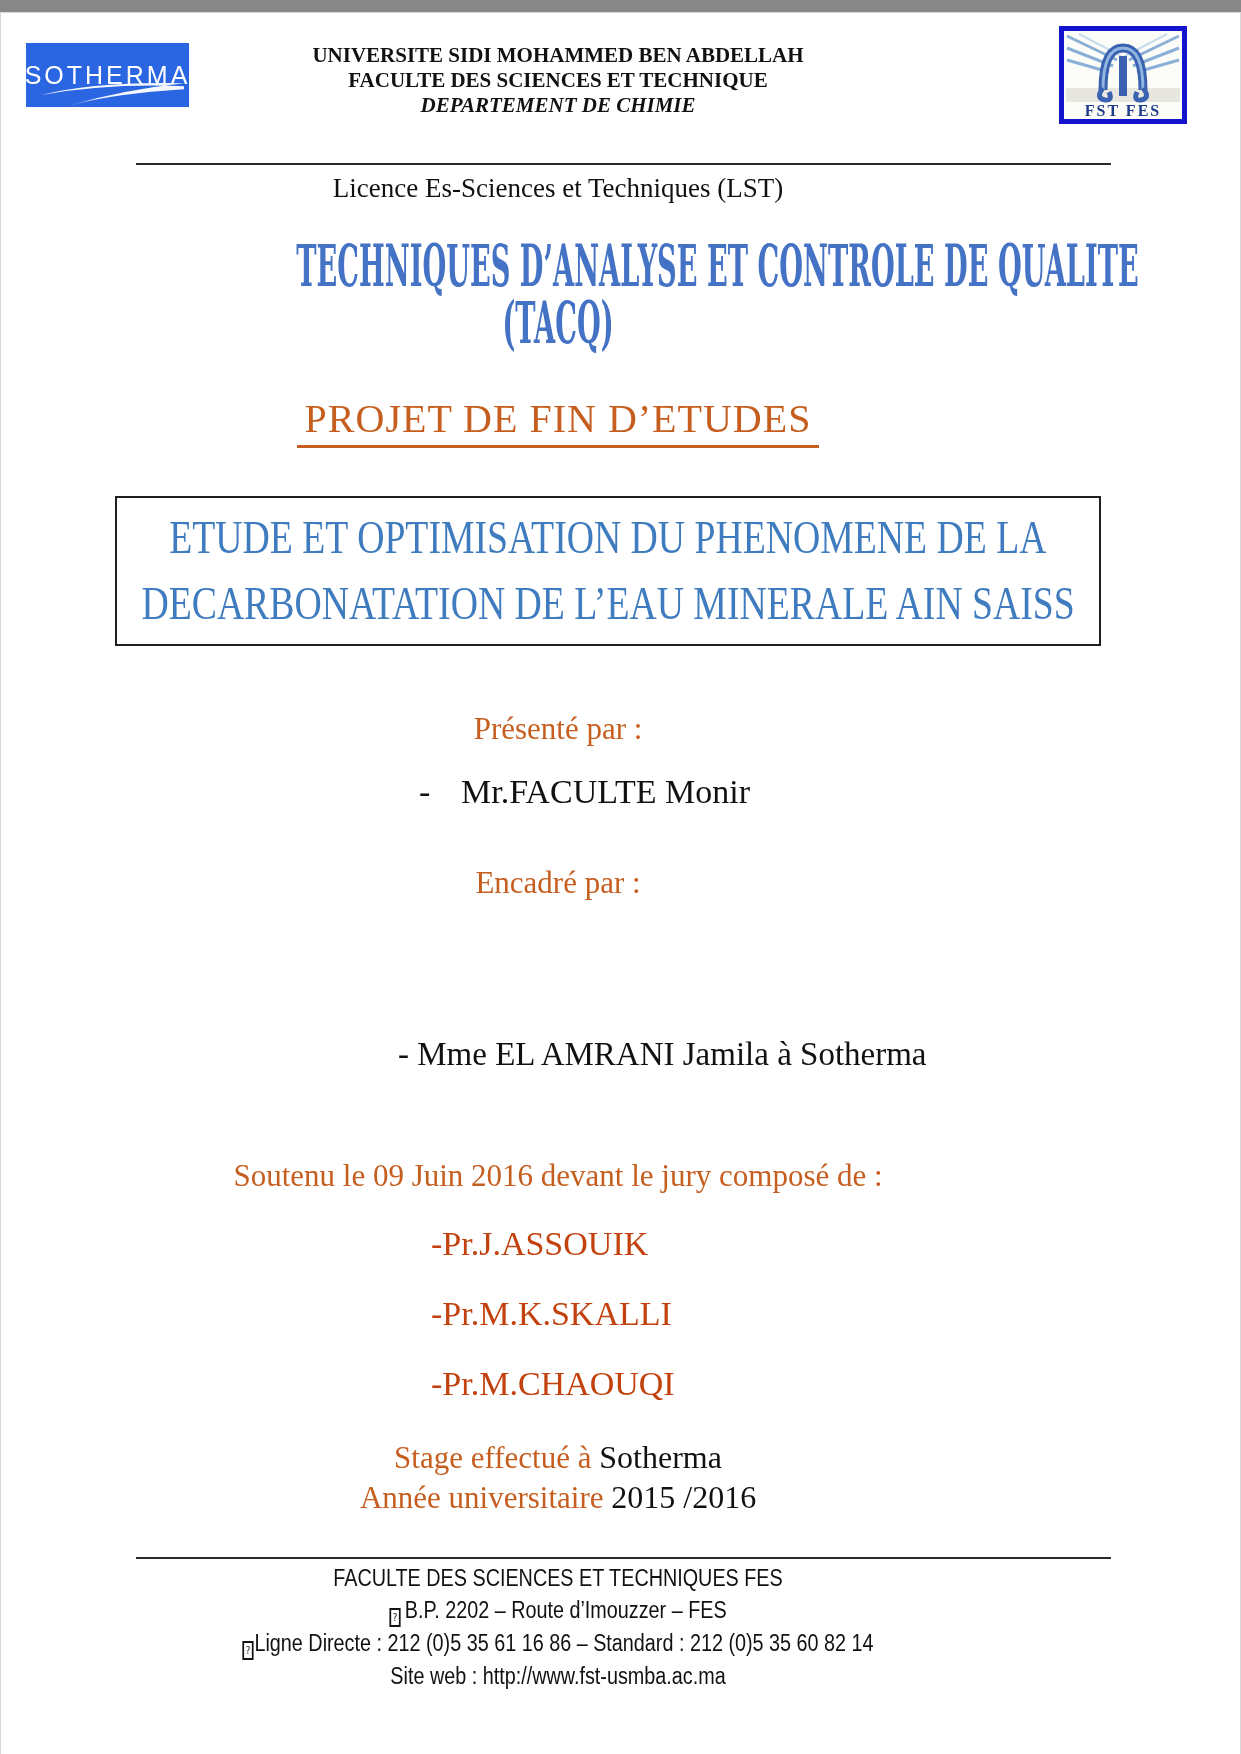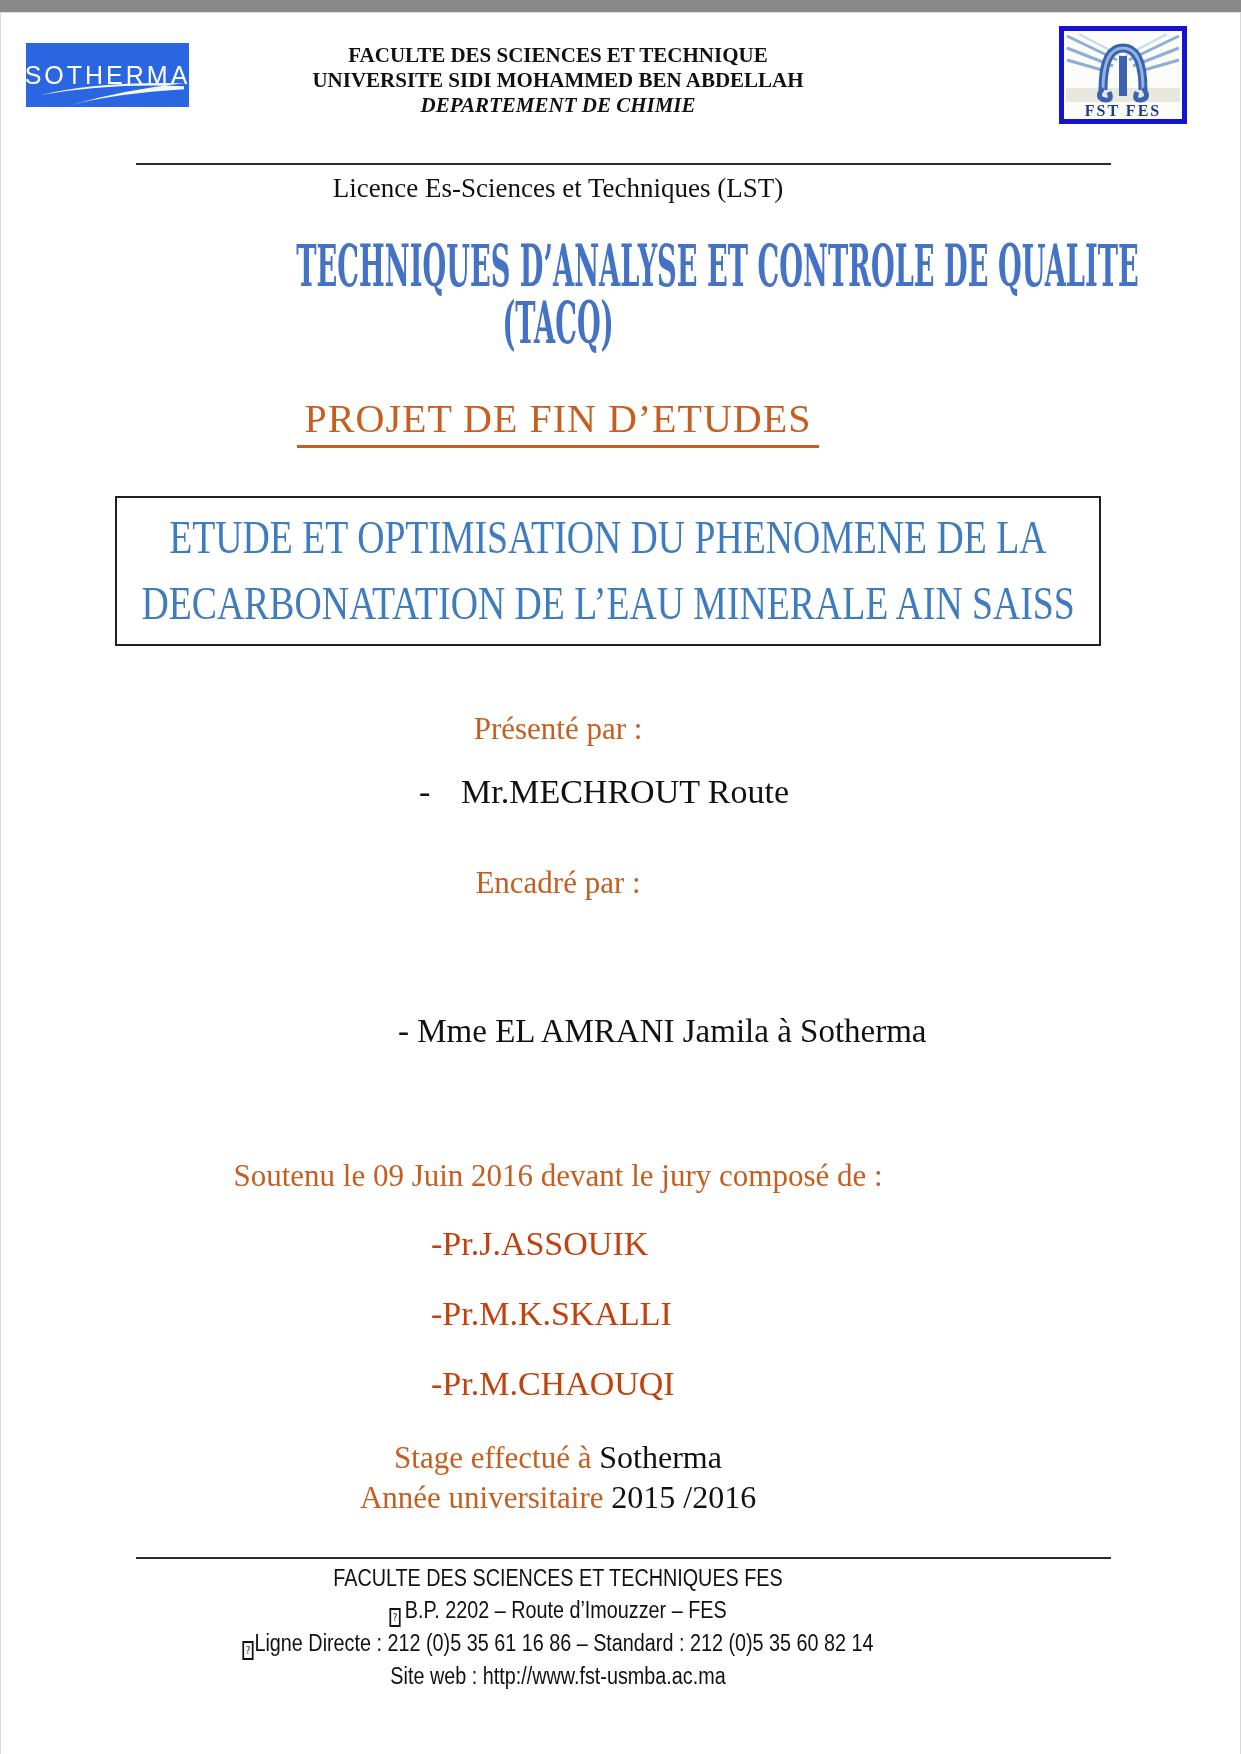"FACULTE DES SCIENCES ET TECHNIQUE" div { order: before "UNIVERSITE SIDI MOHAMMED BEN ABDELLAH" -> after "UNIVERSITE SIDI MOHAMMED BEN ABDELLAH" }
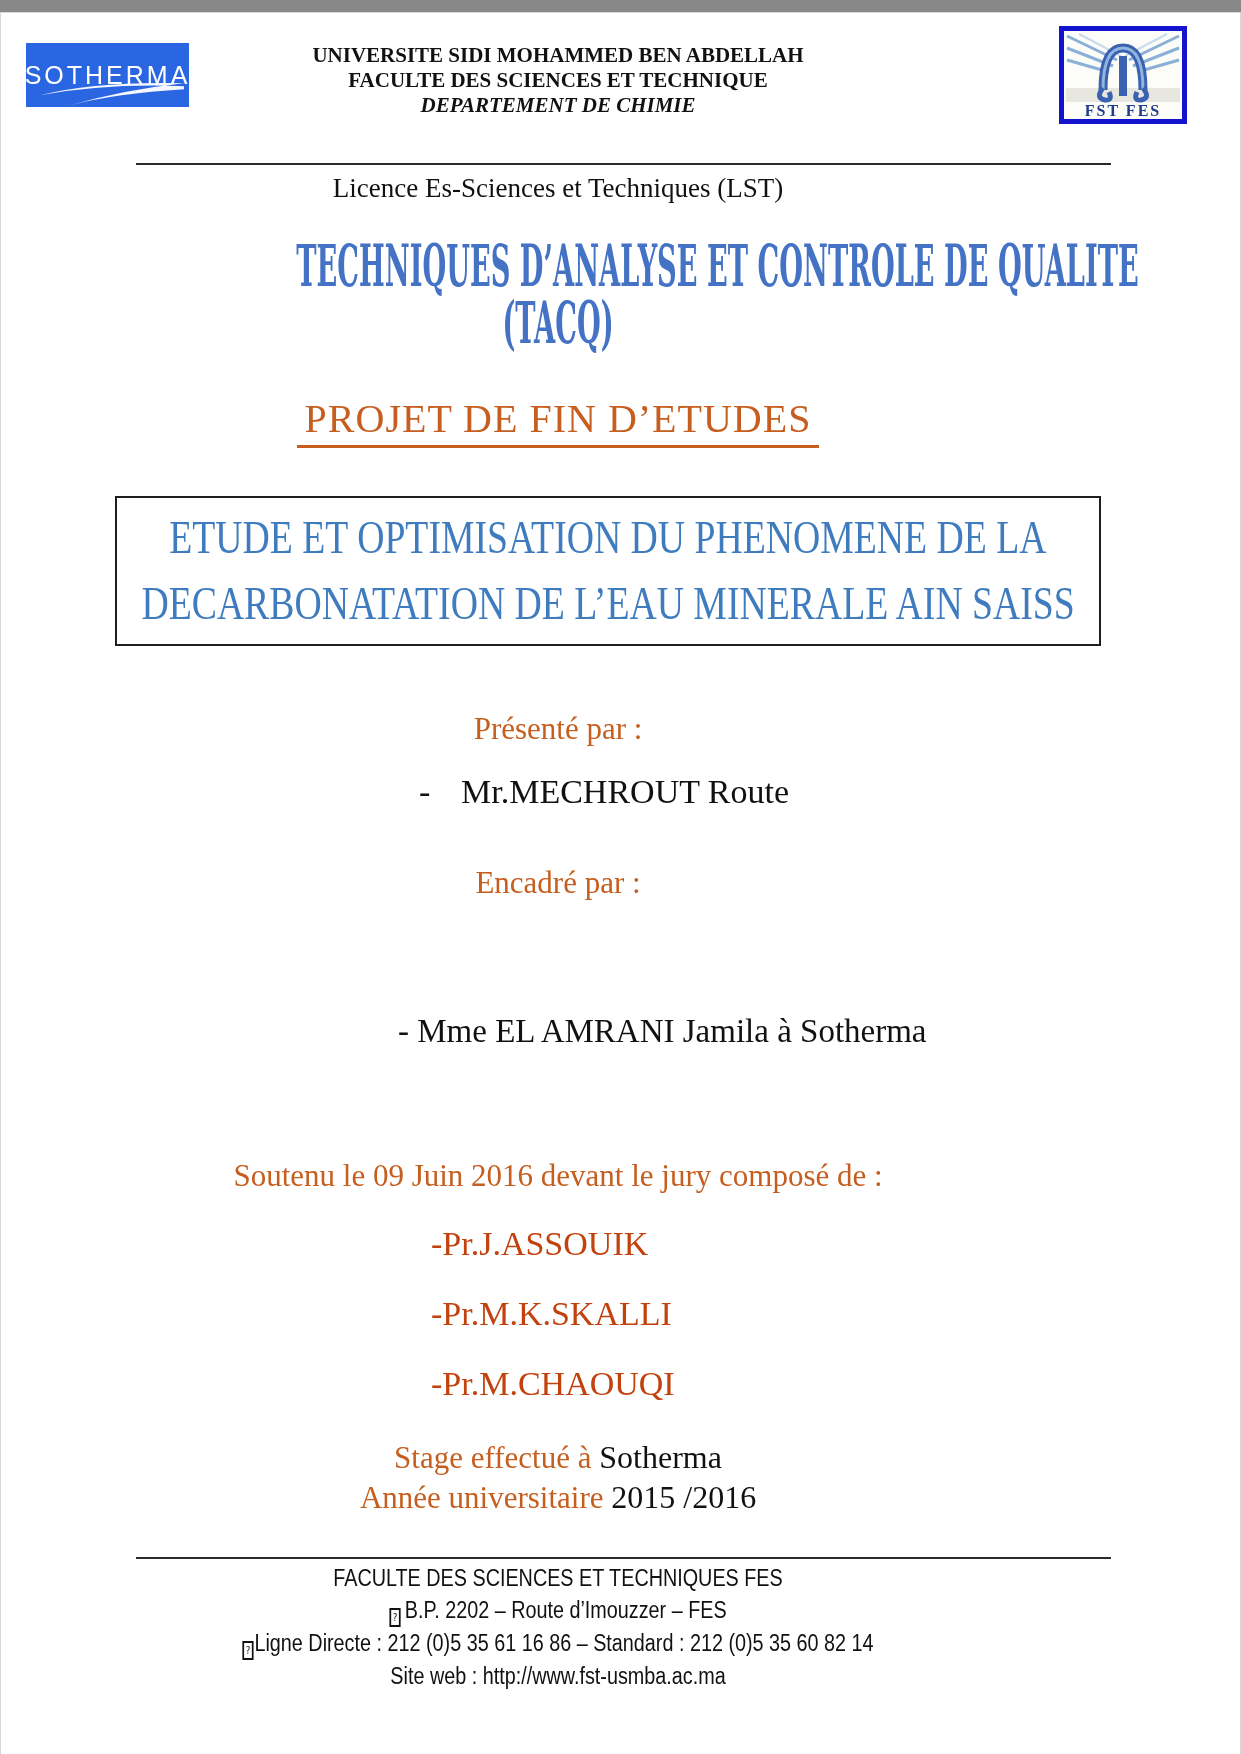"Mr.MECHROUT Route" span { text: Mr.MECHROUT Route -> Mr.FACULTE Monir }
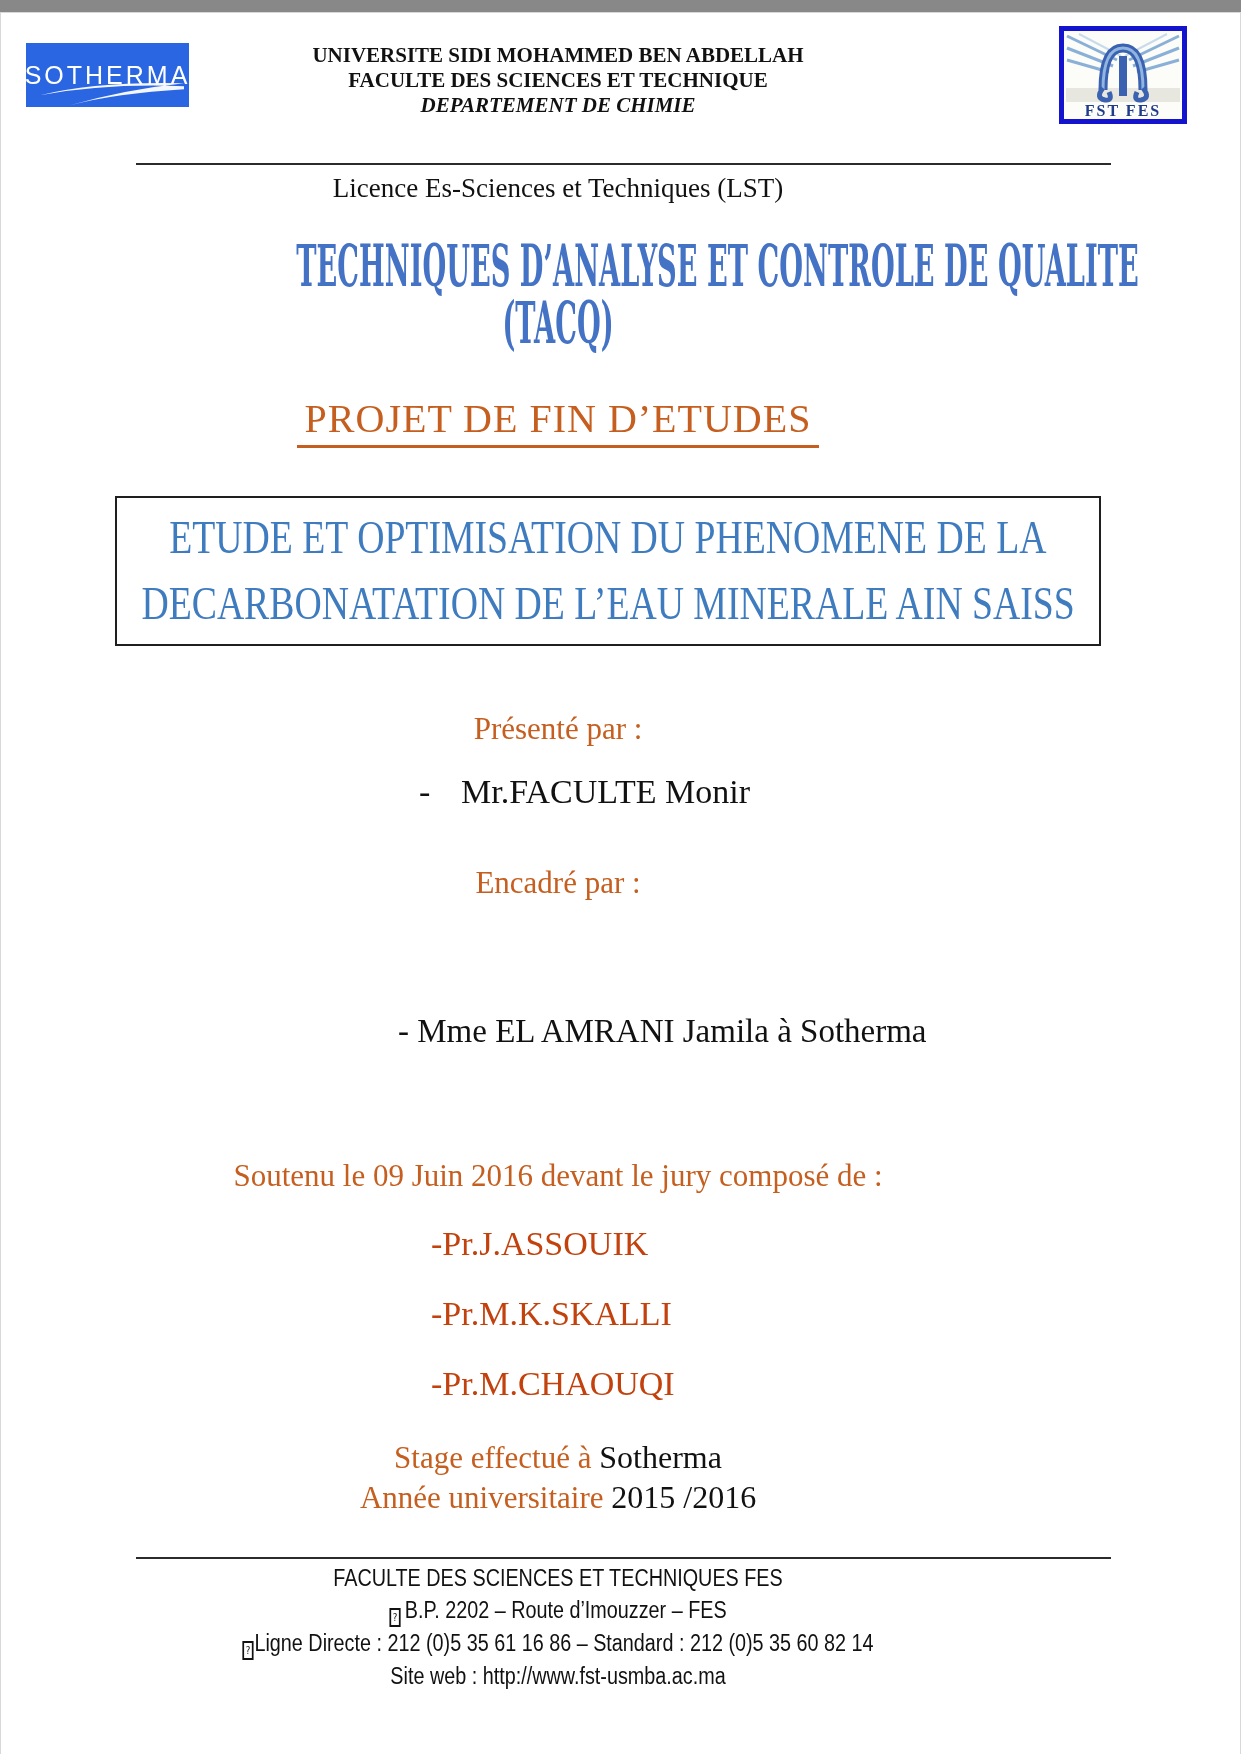"- Mme EL AMRANI Jamila" .sup-1 { top: 1000px -> 1023px }
